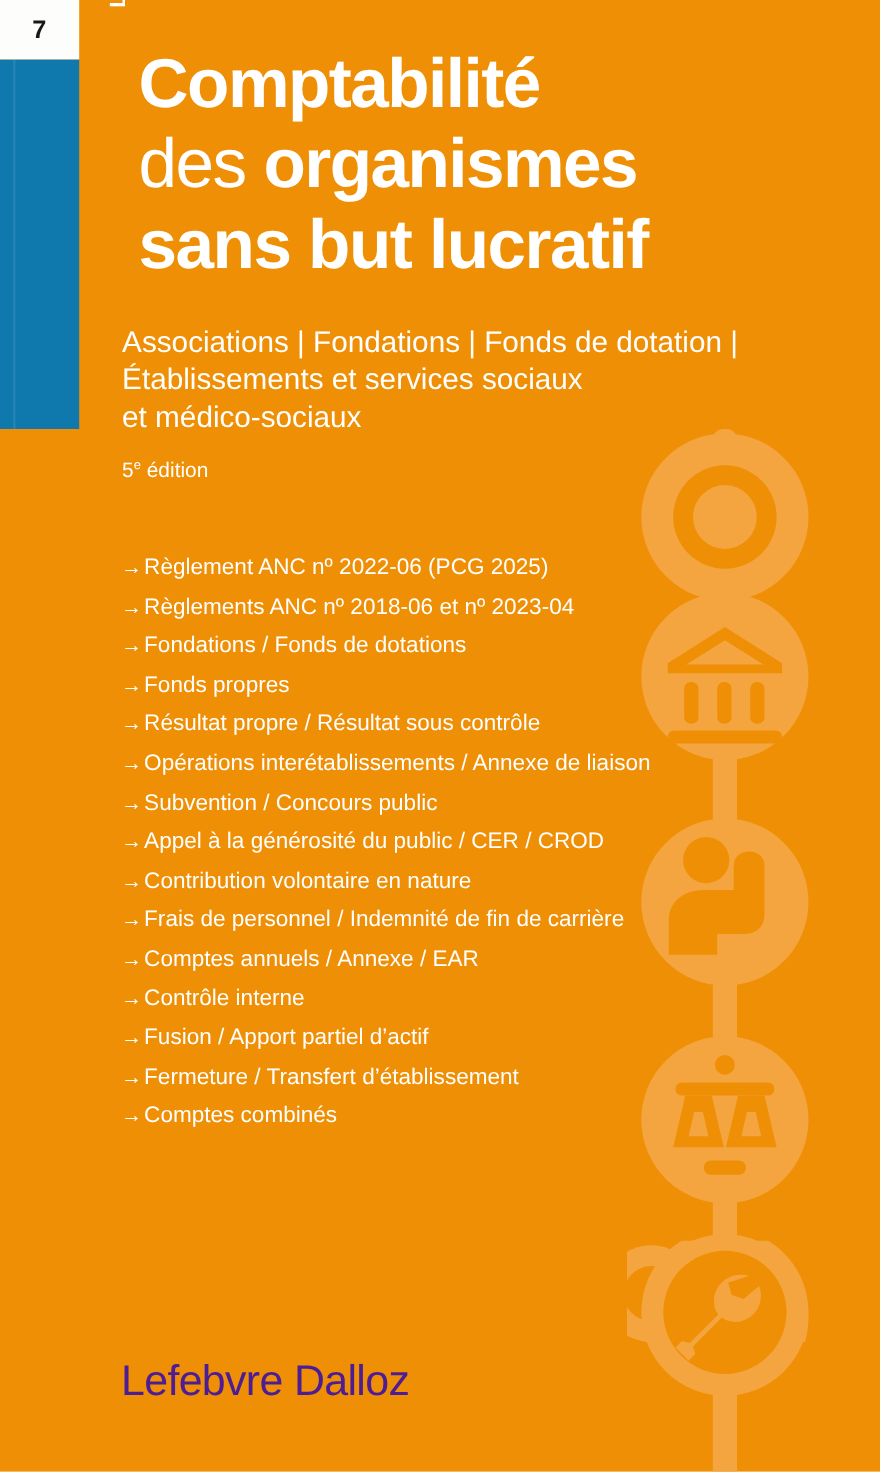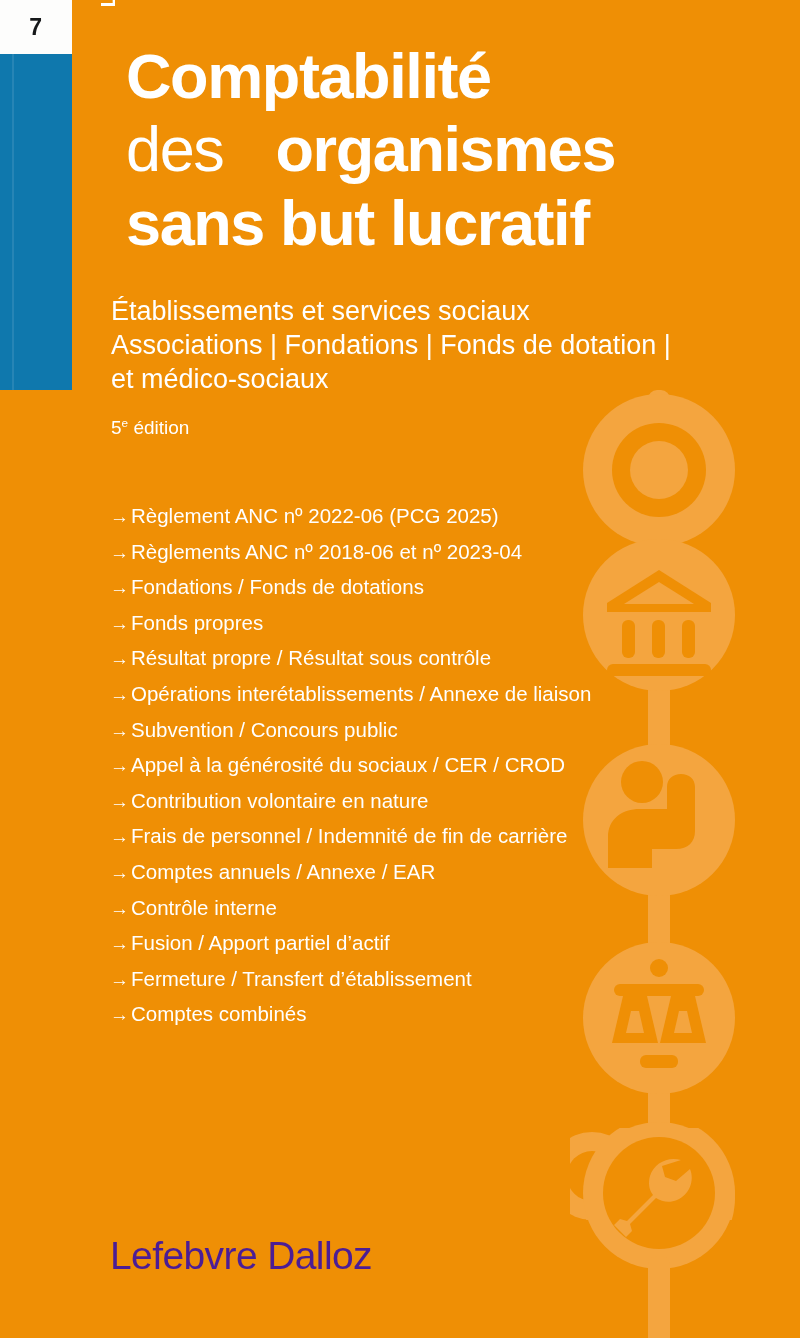"organismes" .title .t-line2 b { margin-left: 36px -> none }
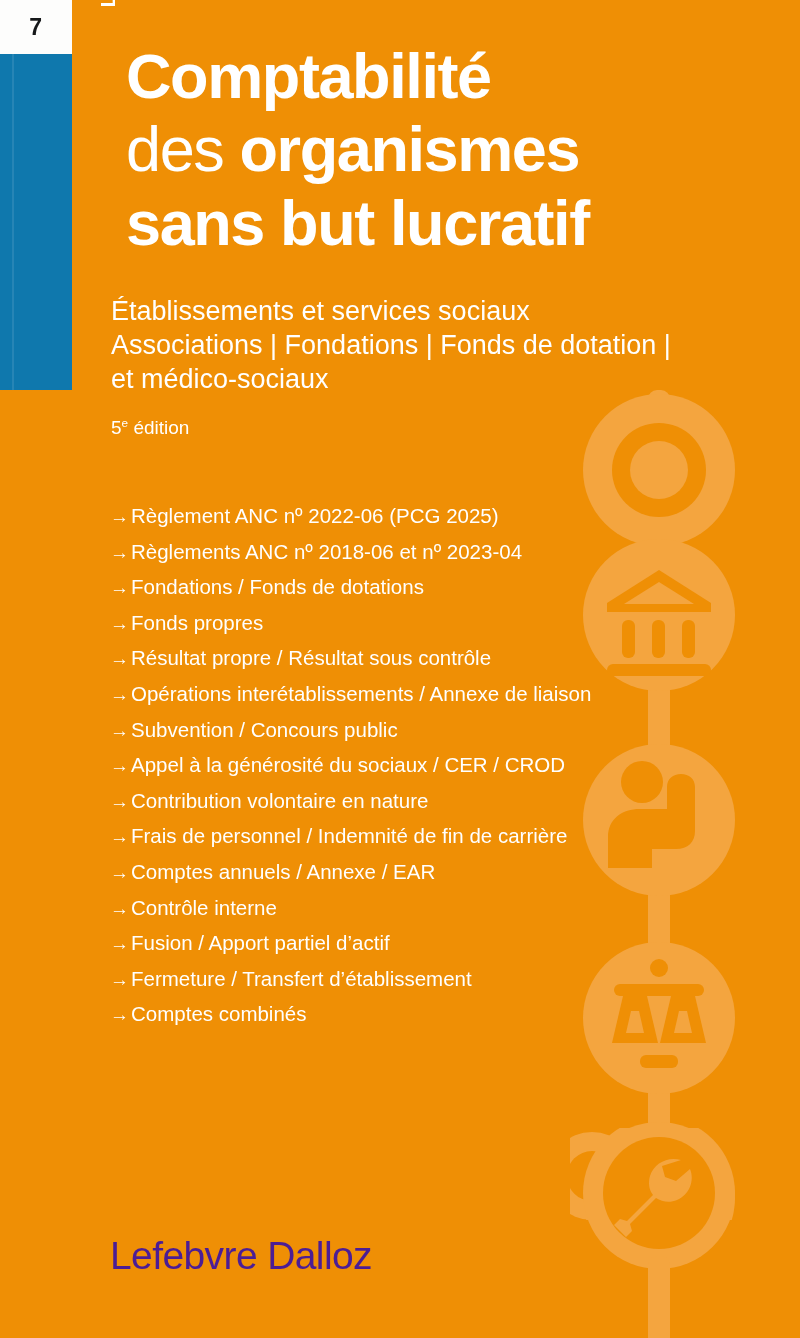"Établissements et services sociaux" div { order: before "Associations | Fondations | Fonds" -> after "Associations | Fondations | Fonds" }
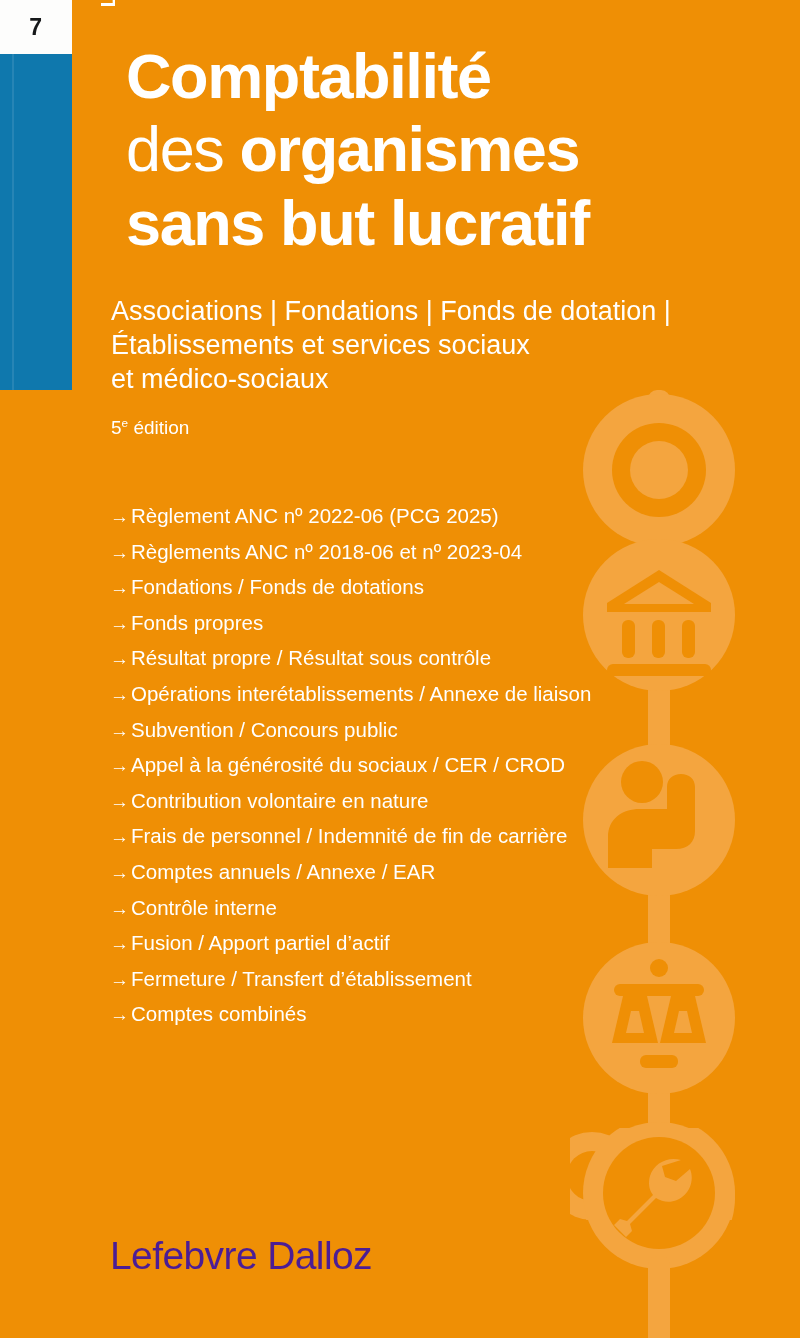"Appel à la générosité du" span.btext { text: sociaux -> public }
